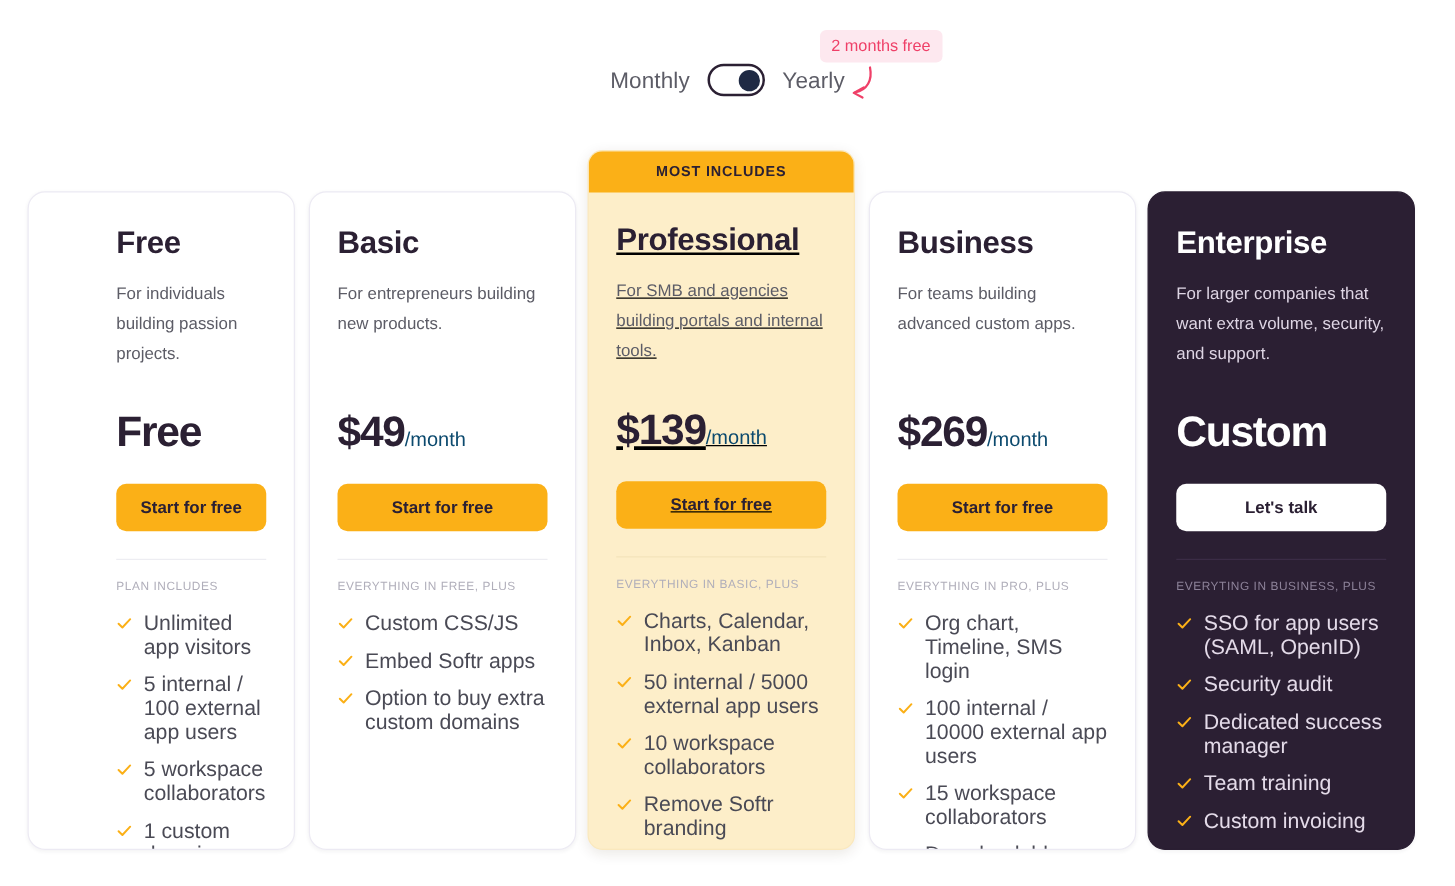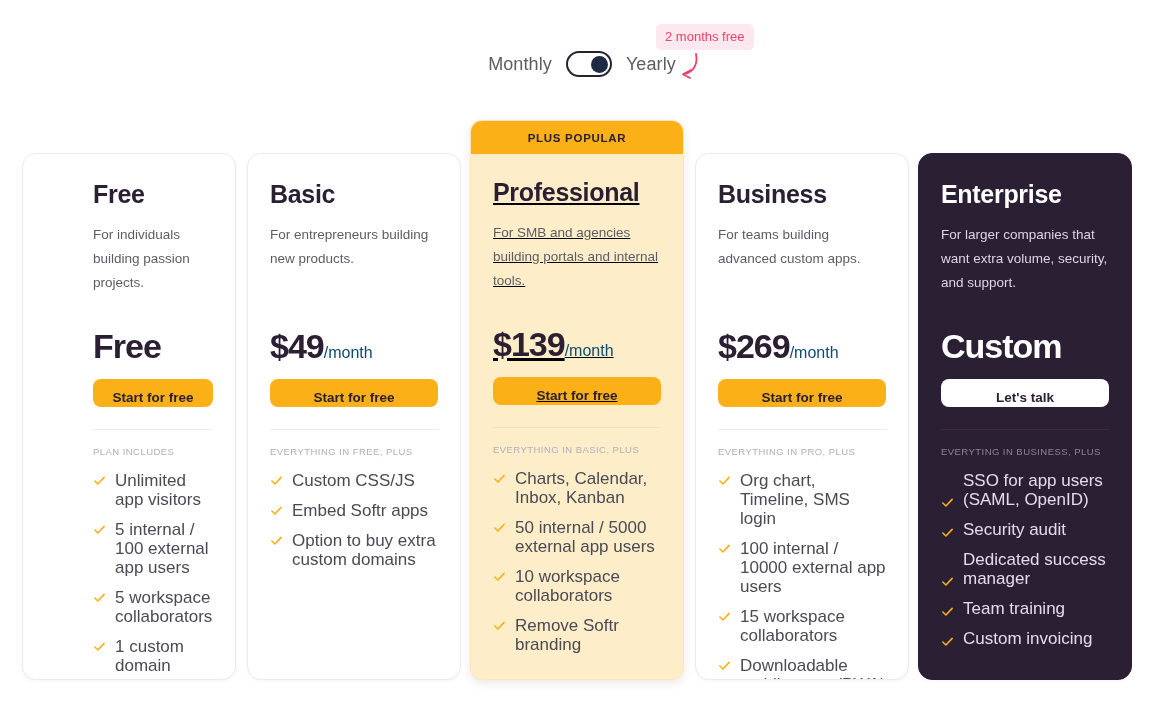"PLUS POPULAR" div.popular-ribbon { text: PLUS POPULAR -> MOST INCLUDES }
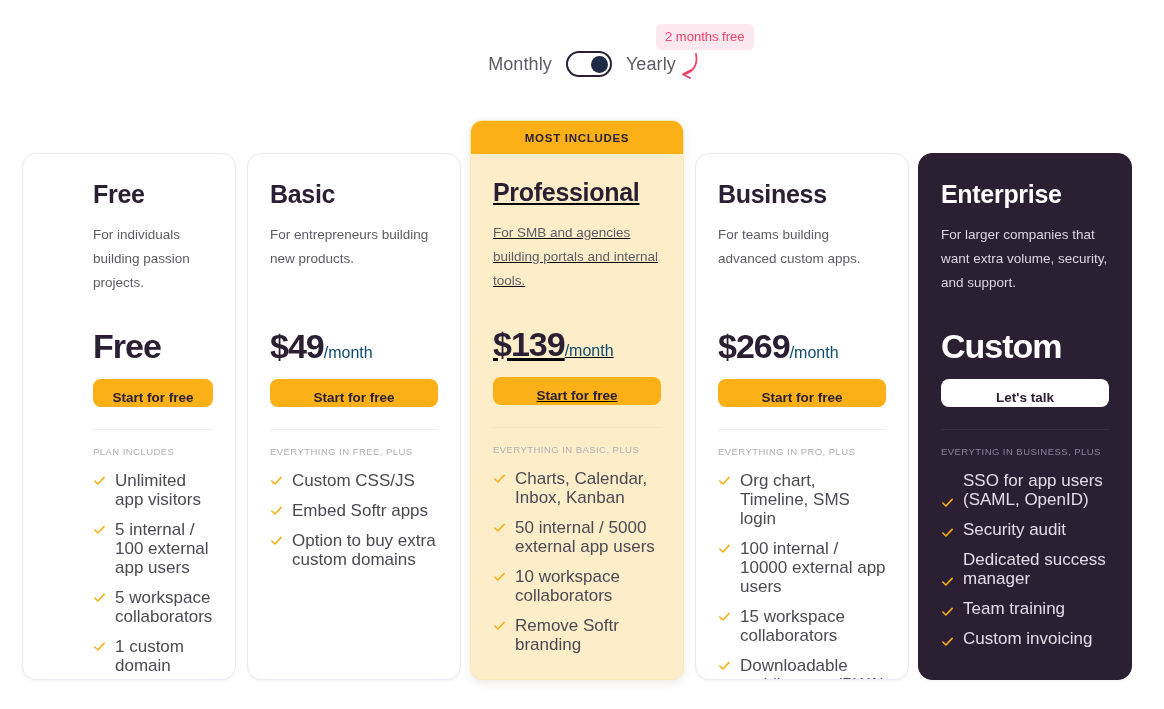"Start for free" .cta-btn { height: 28px -> 38px; margin-top: 6px -> 14px }
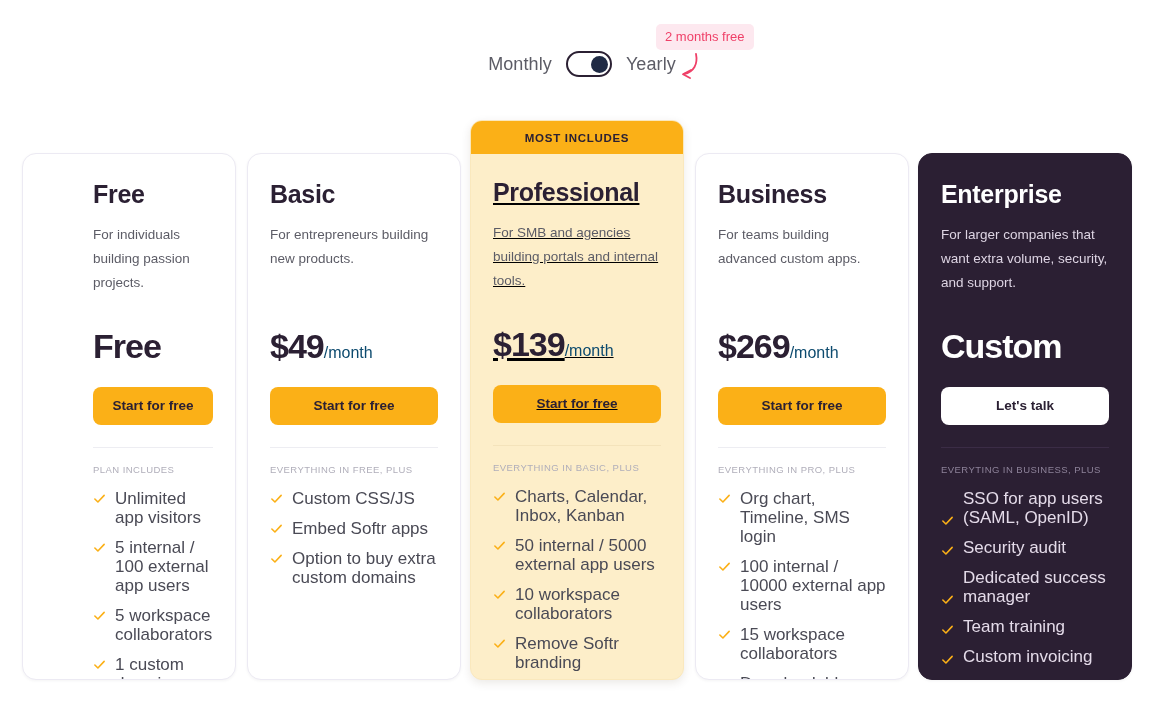"SSO for app users (SAML," .card.c4 .feature-item { align-items: flex-end -> none }
